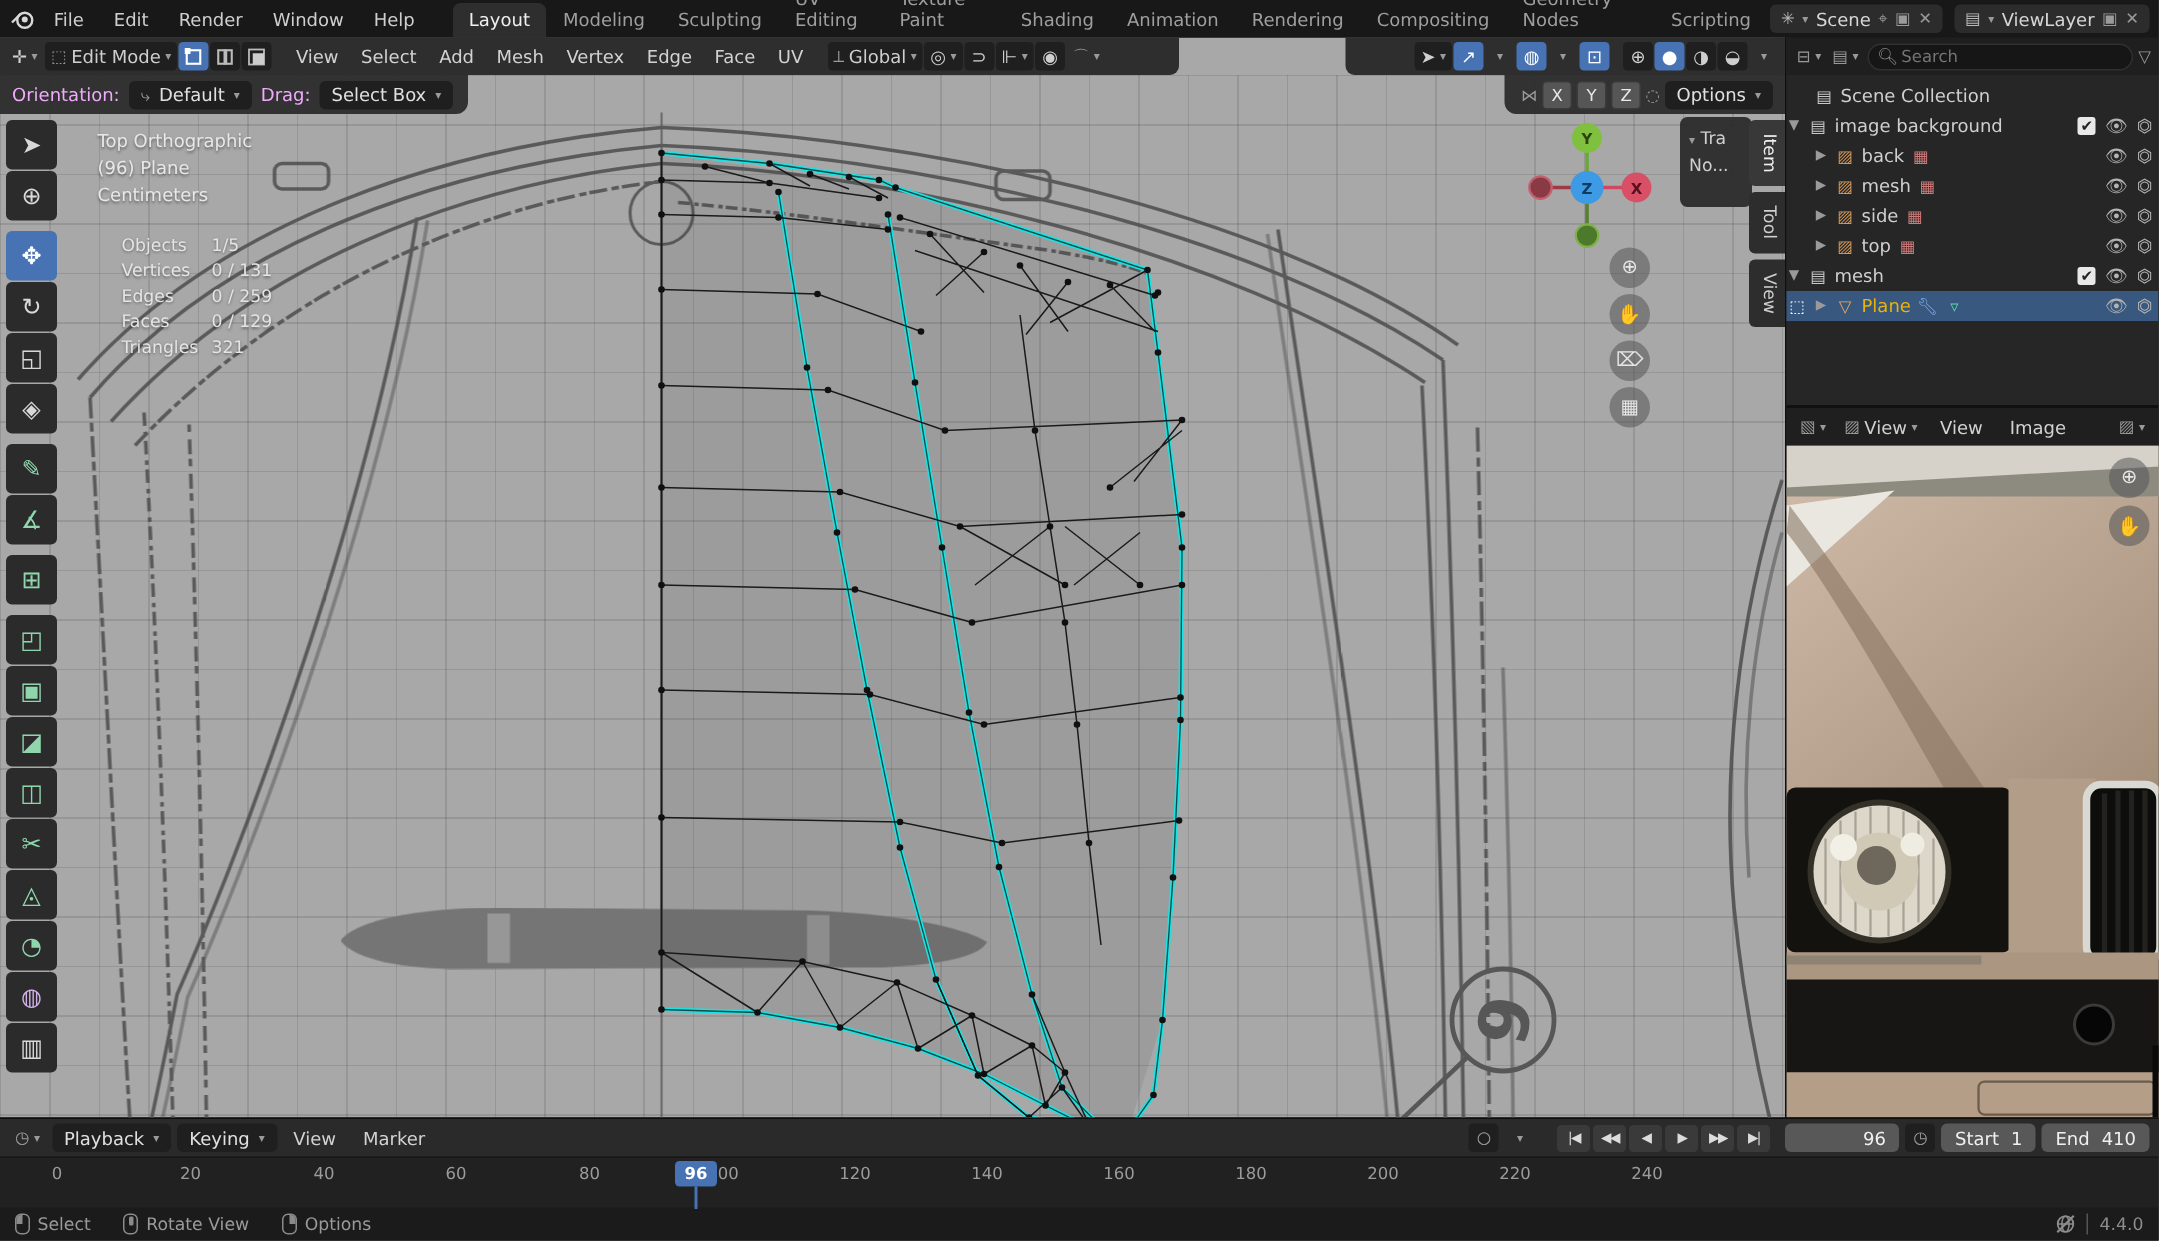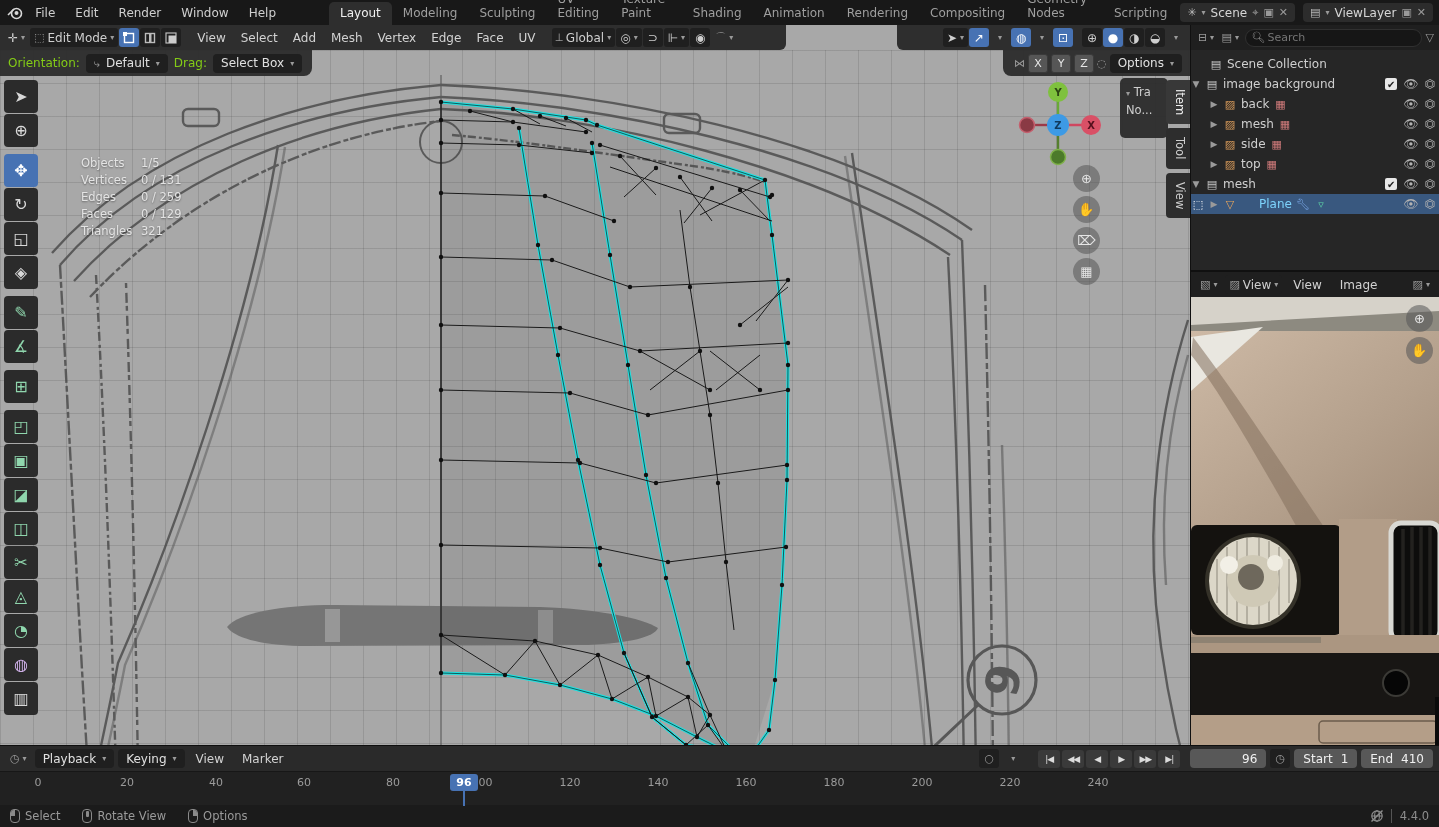"Layout" .tab.active { margin-left: 28px -> none }
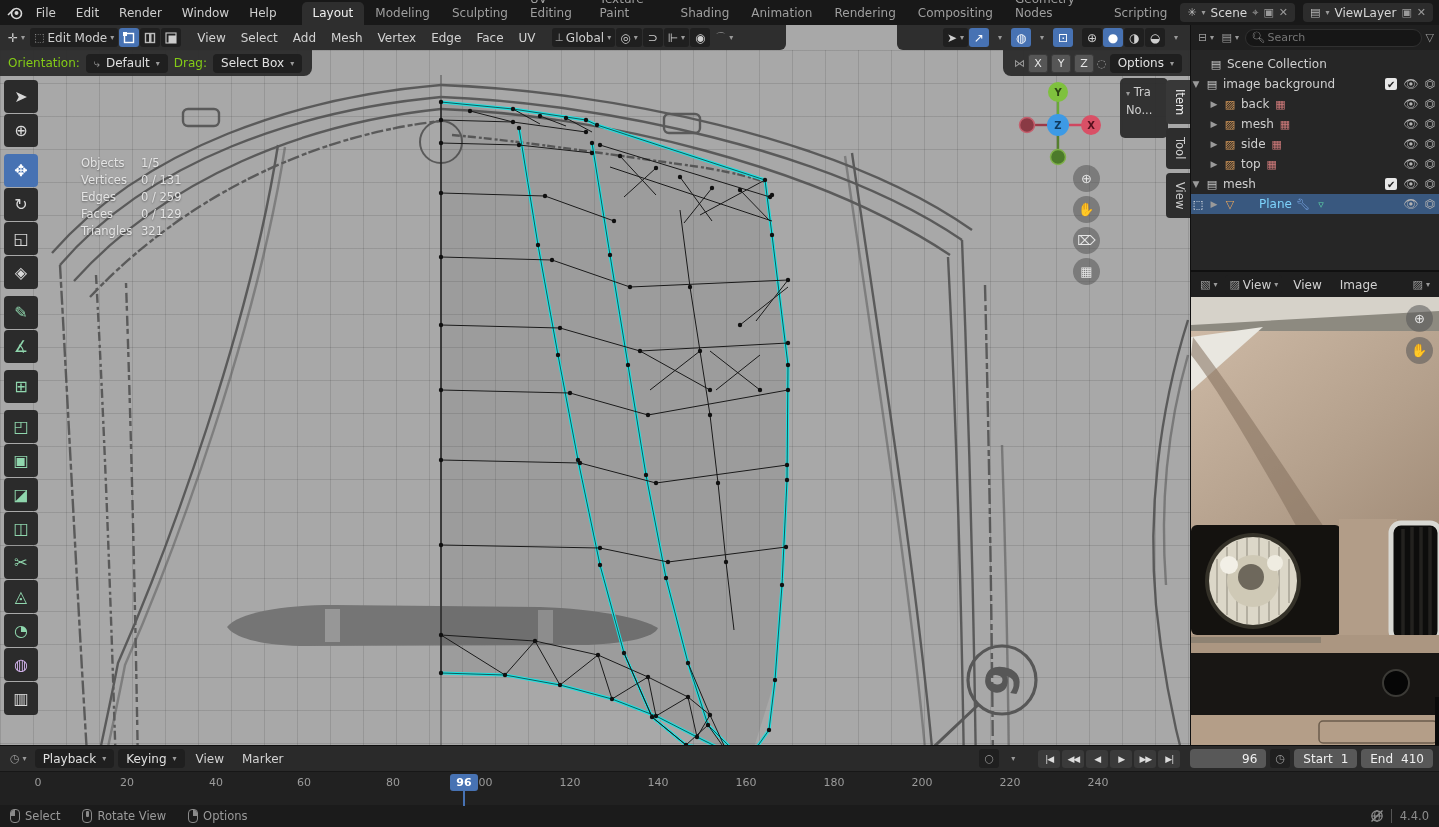"Orientation:" .lbl { color: #84cc16 -> #f0abfc }
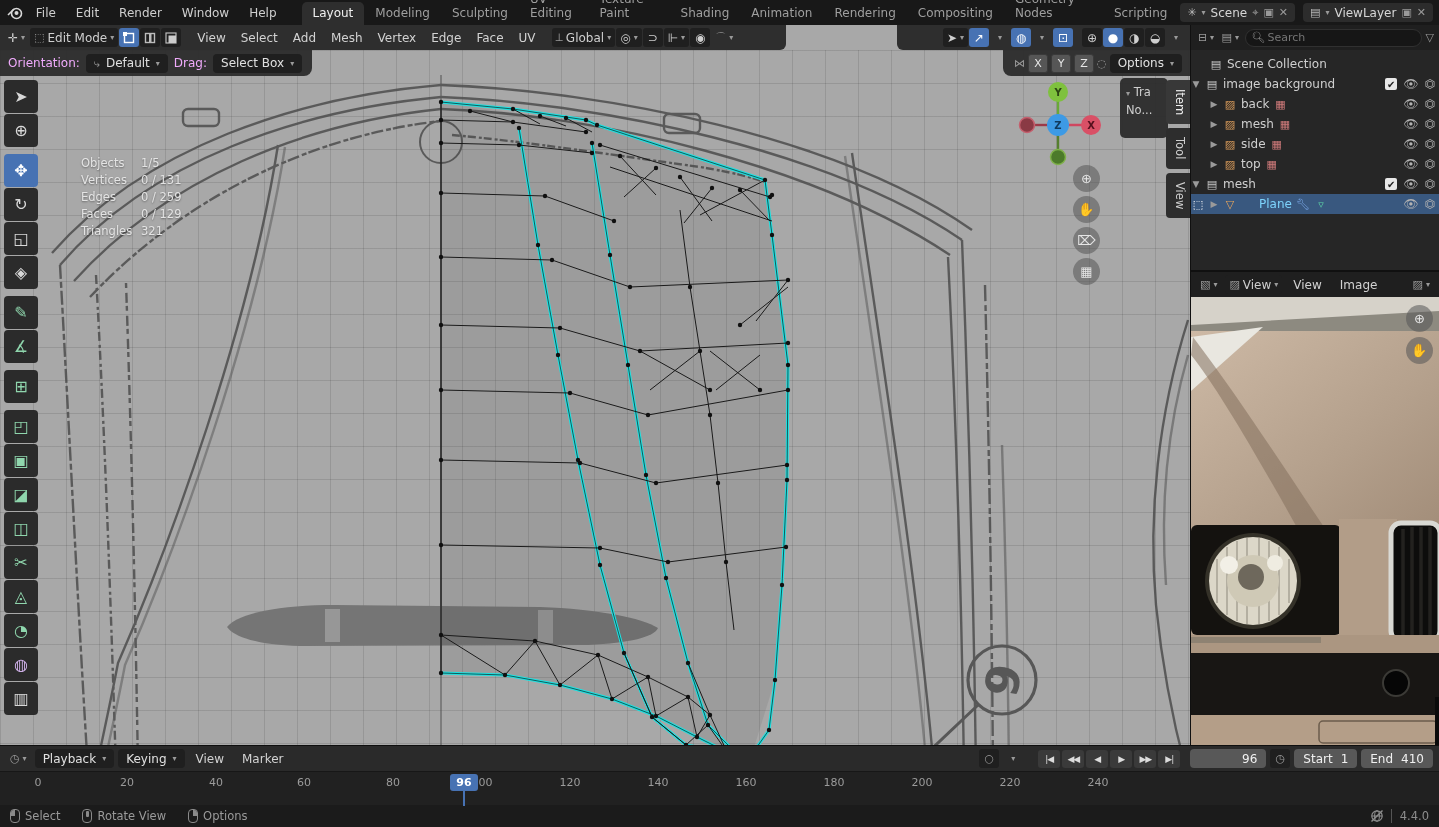"Top Orthographic" div.vp-text { html: none -> <div> <div>Top Orthographic</div> <div>(96) Plane</div> <div>Centimeters</div> </div> }
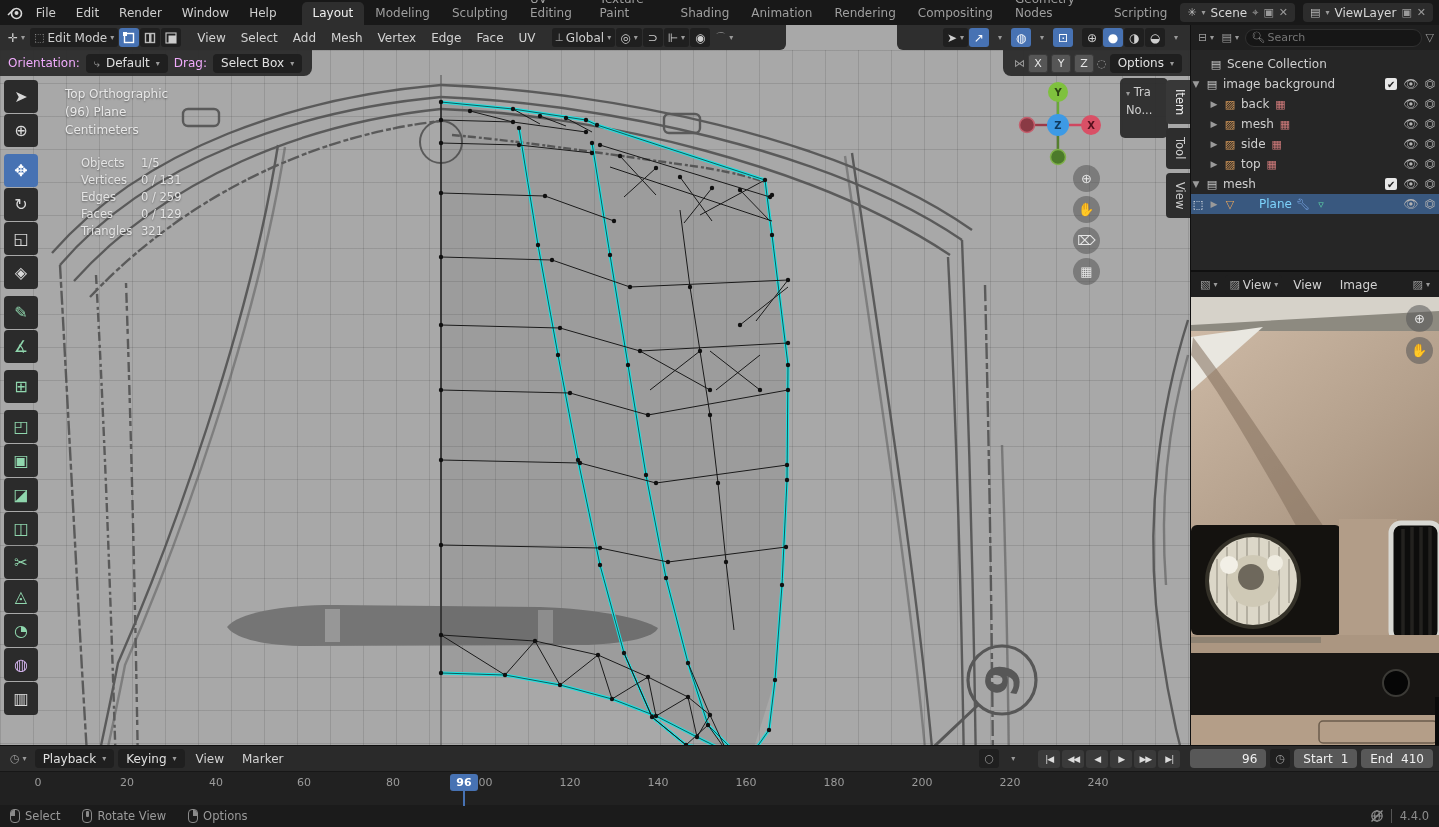"Plane" .plane-name { color: #7dd3fc -> #eab308; margin-left: 18px -> none }
